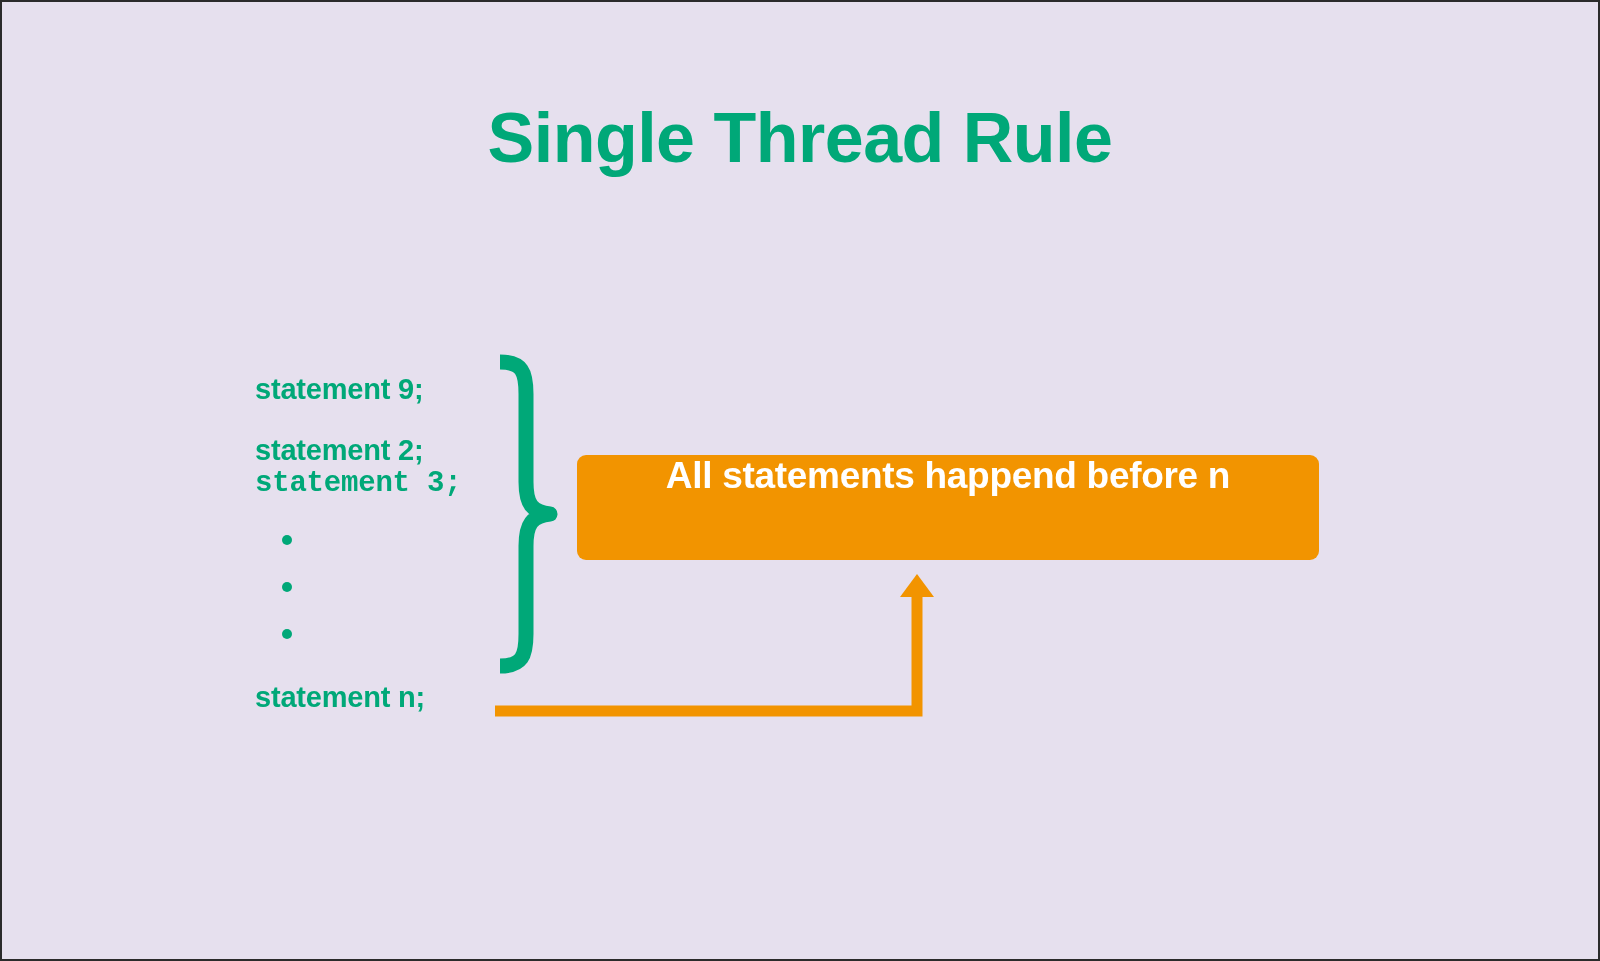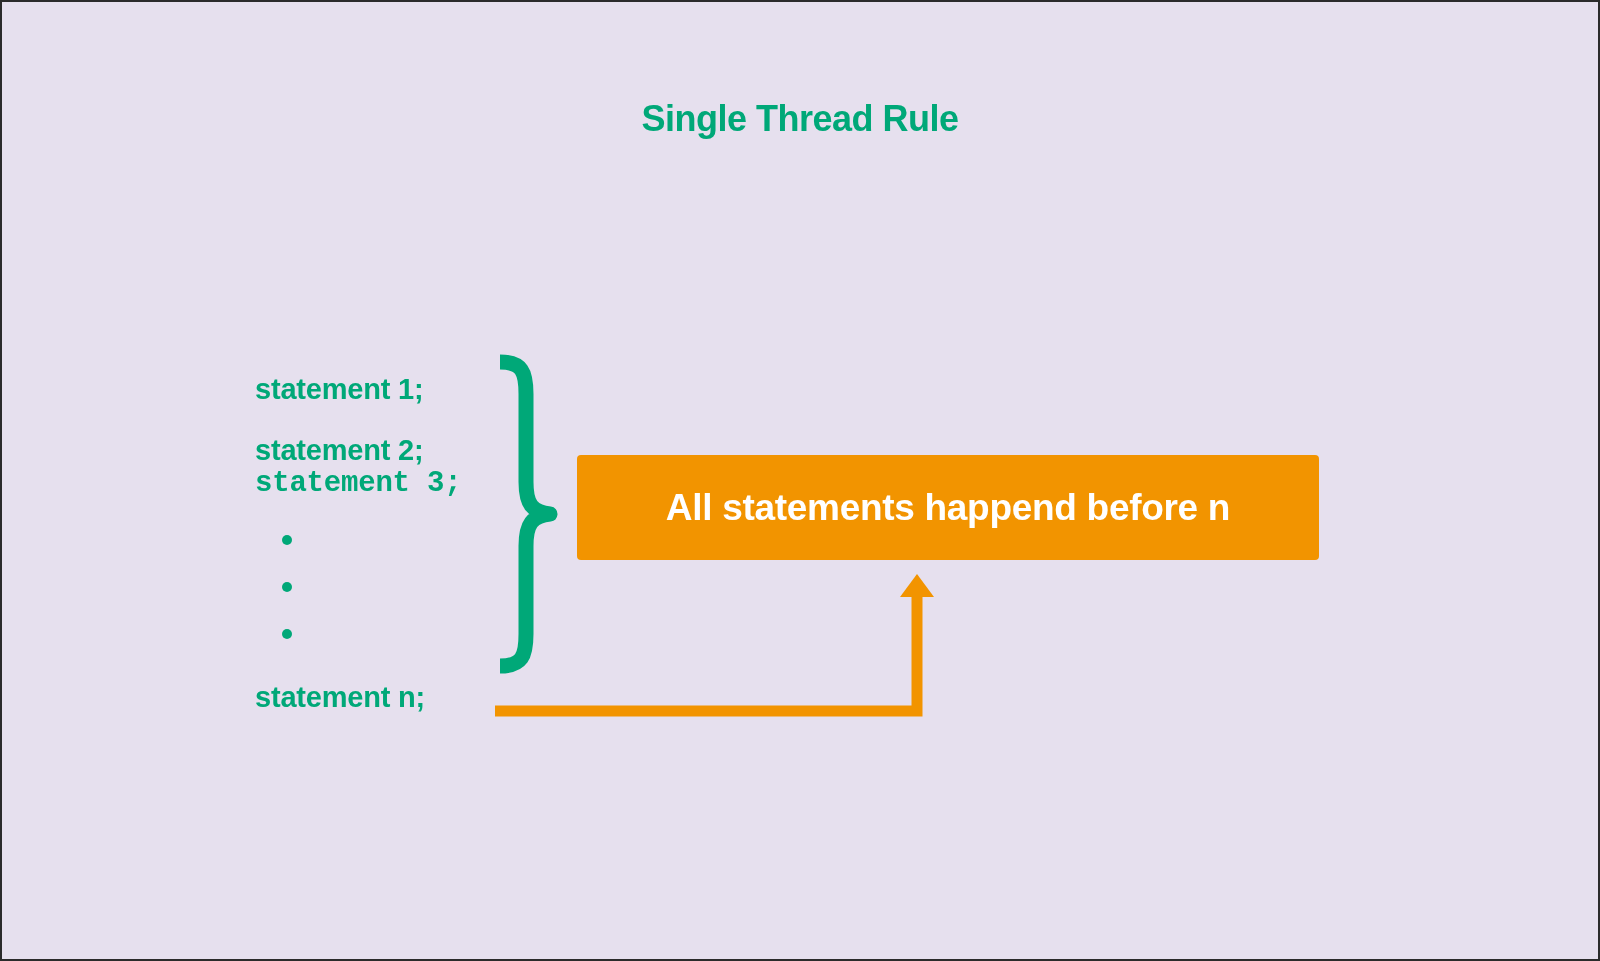"Single Thread Rule" #title { font-size: 36px -> 70px }
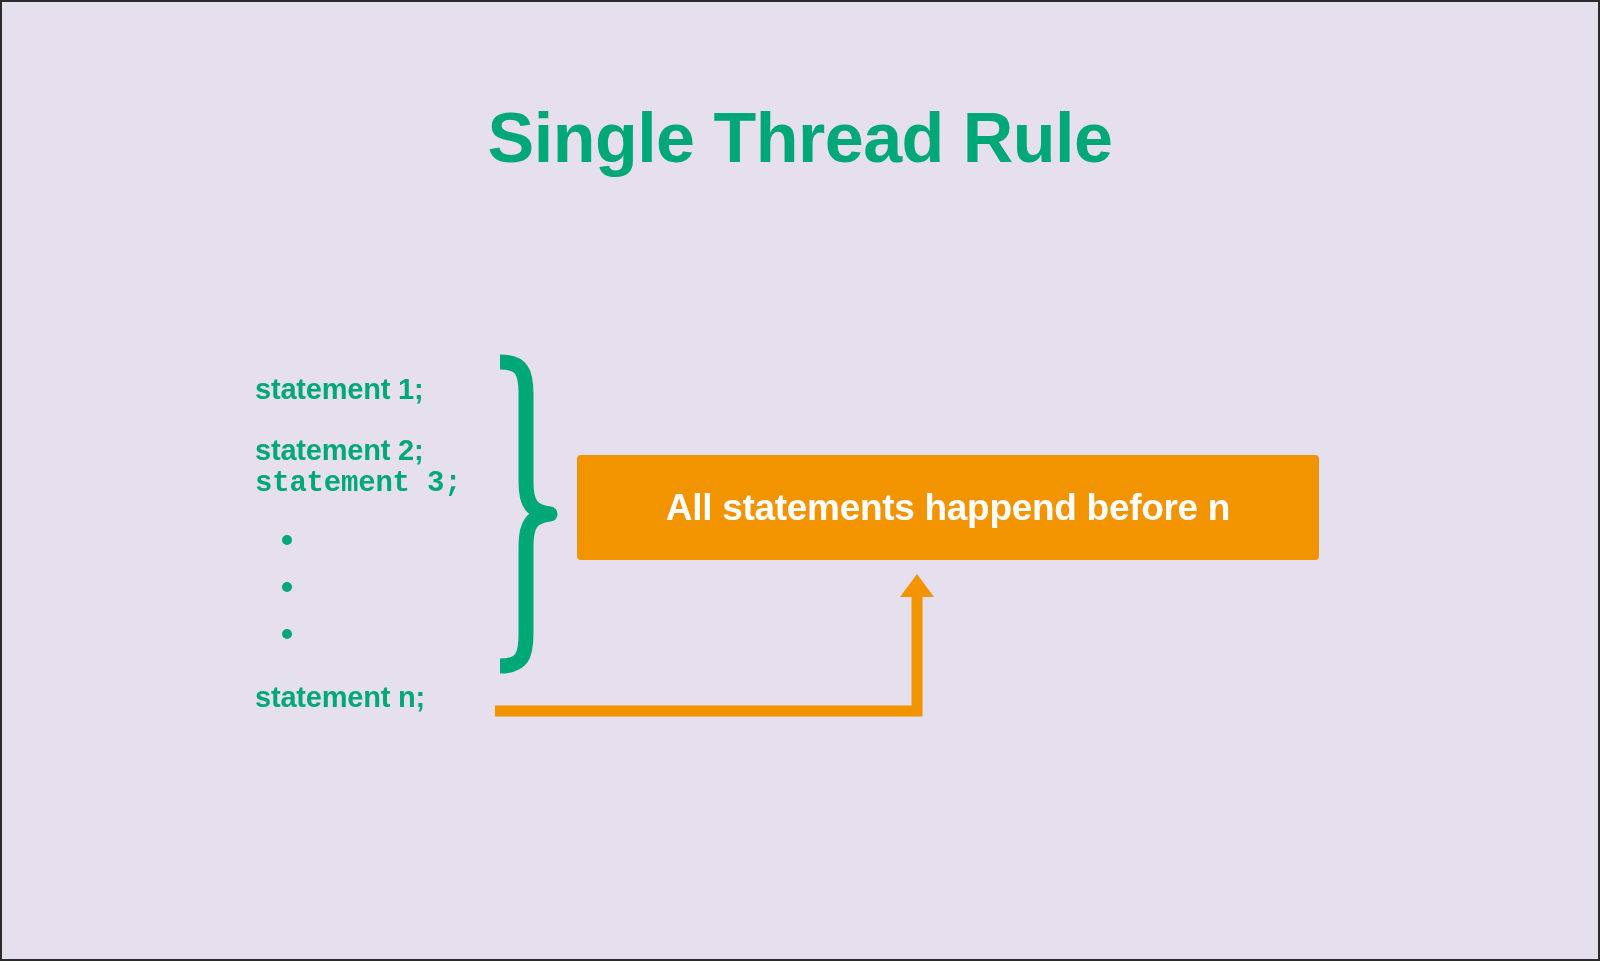"statement 1;" div.stmt { text: 1 -> 9 }
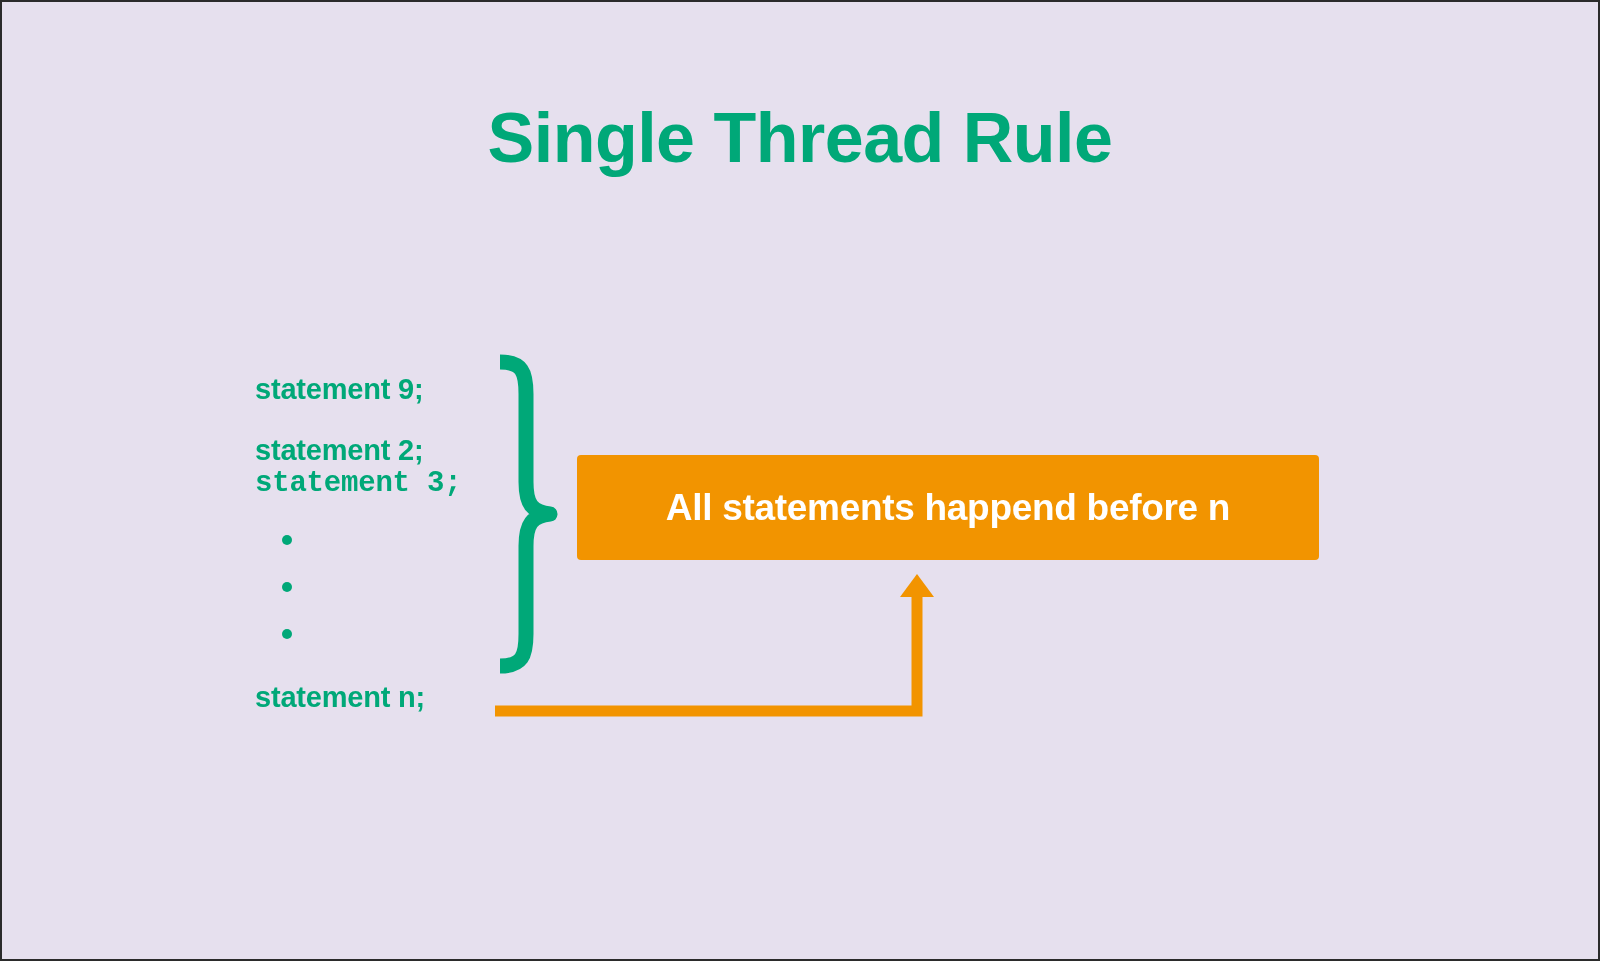"All statements happend before n" #callout { align-items: center -> flex-start; border-radius: 4px -> 9px }
